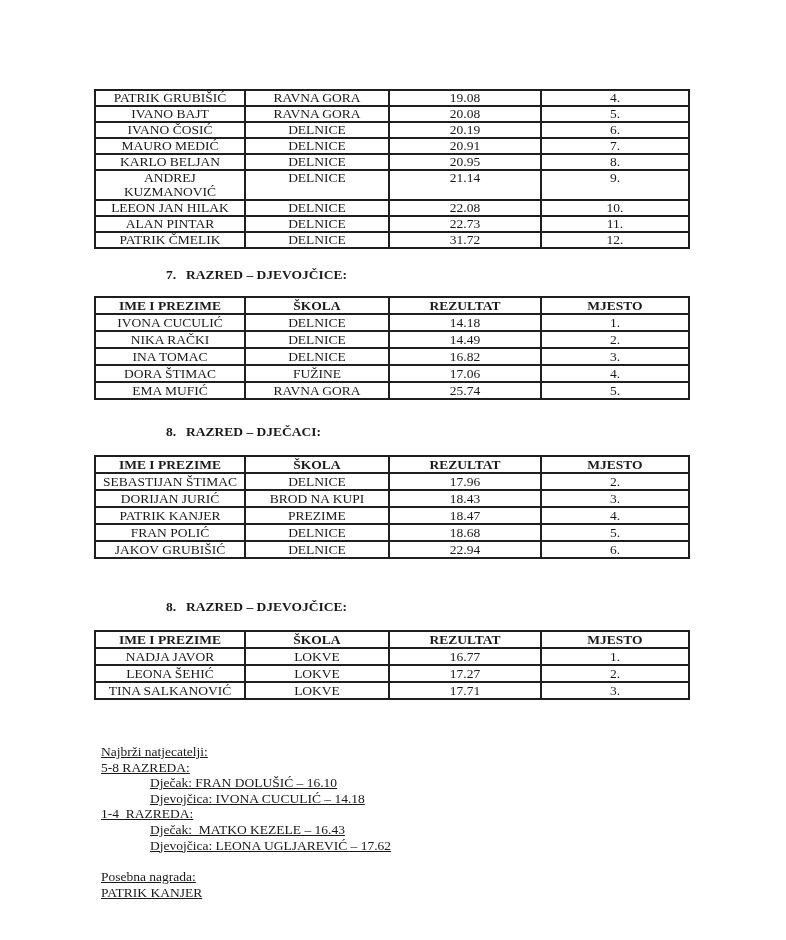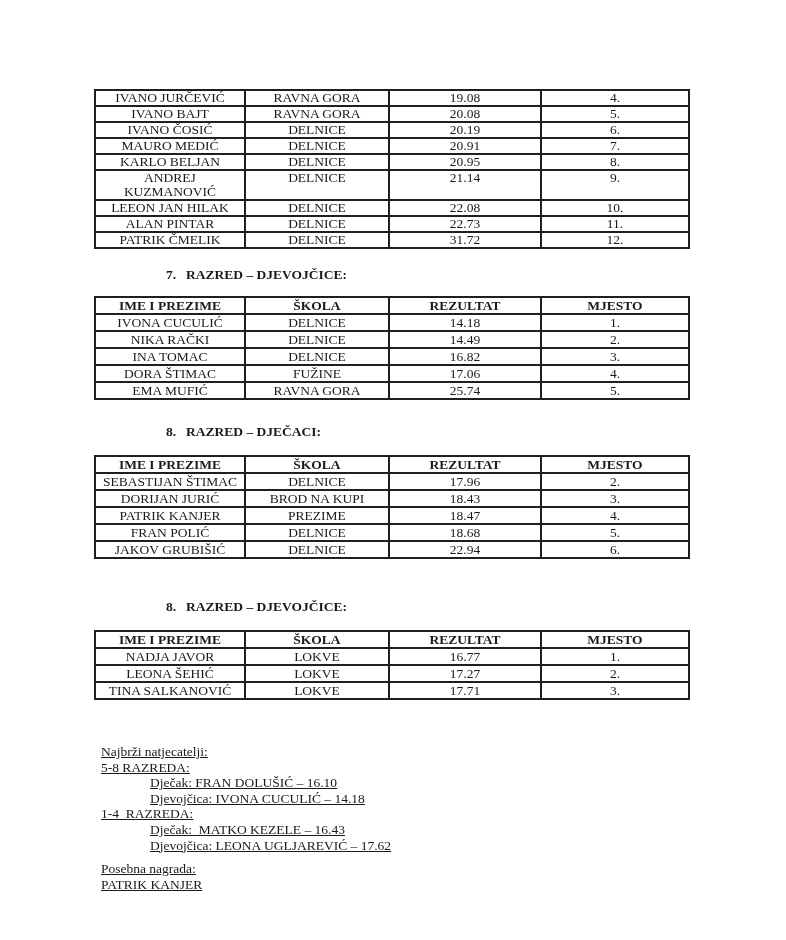"IVANO JURČEVIĆ" td { text: IVANO JURČEVIĆ -> PATRIK GRUBIŠIĆ }
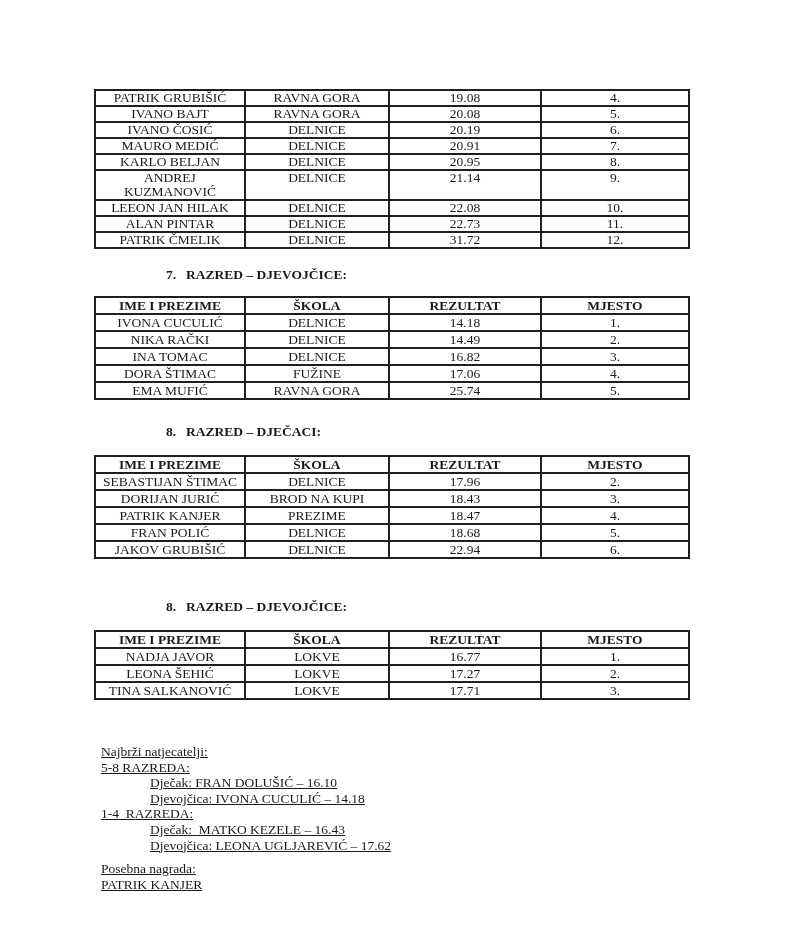"Posebna nagrada:" .gap-above { margin-top: 8px -> 16px }
